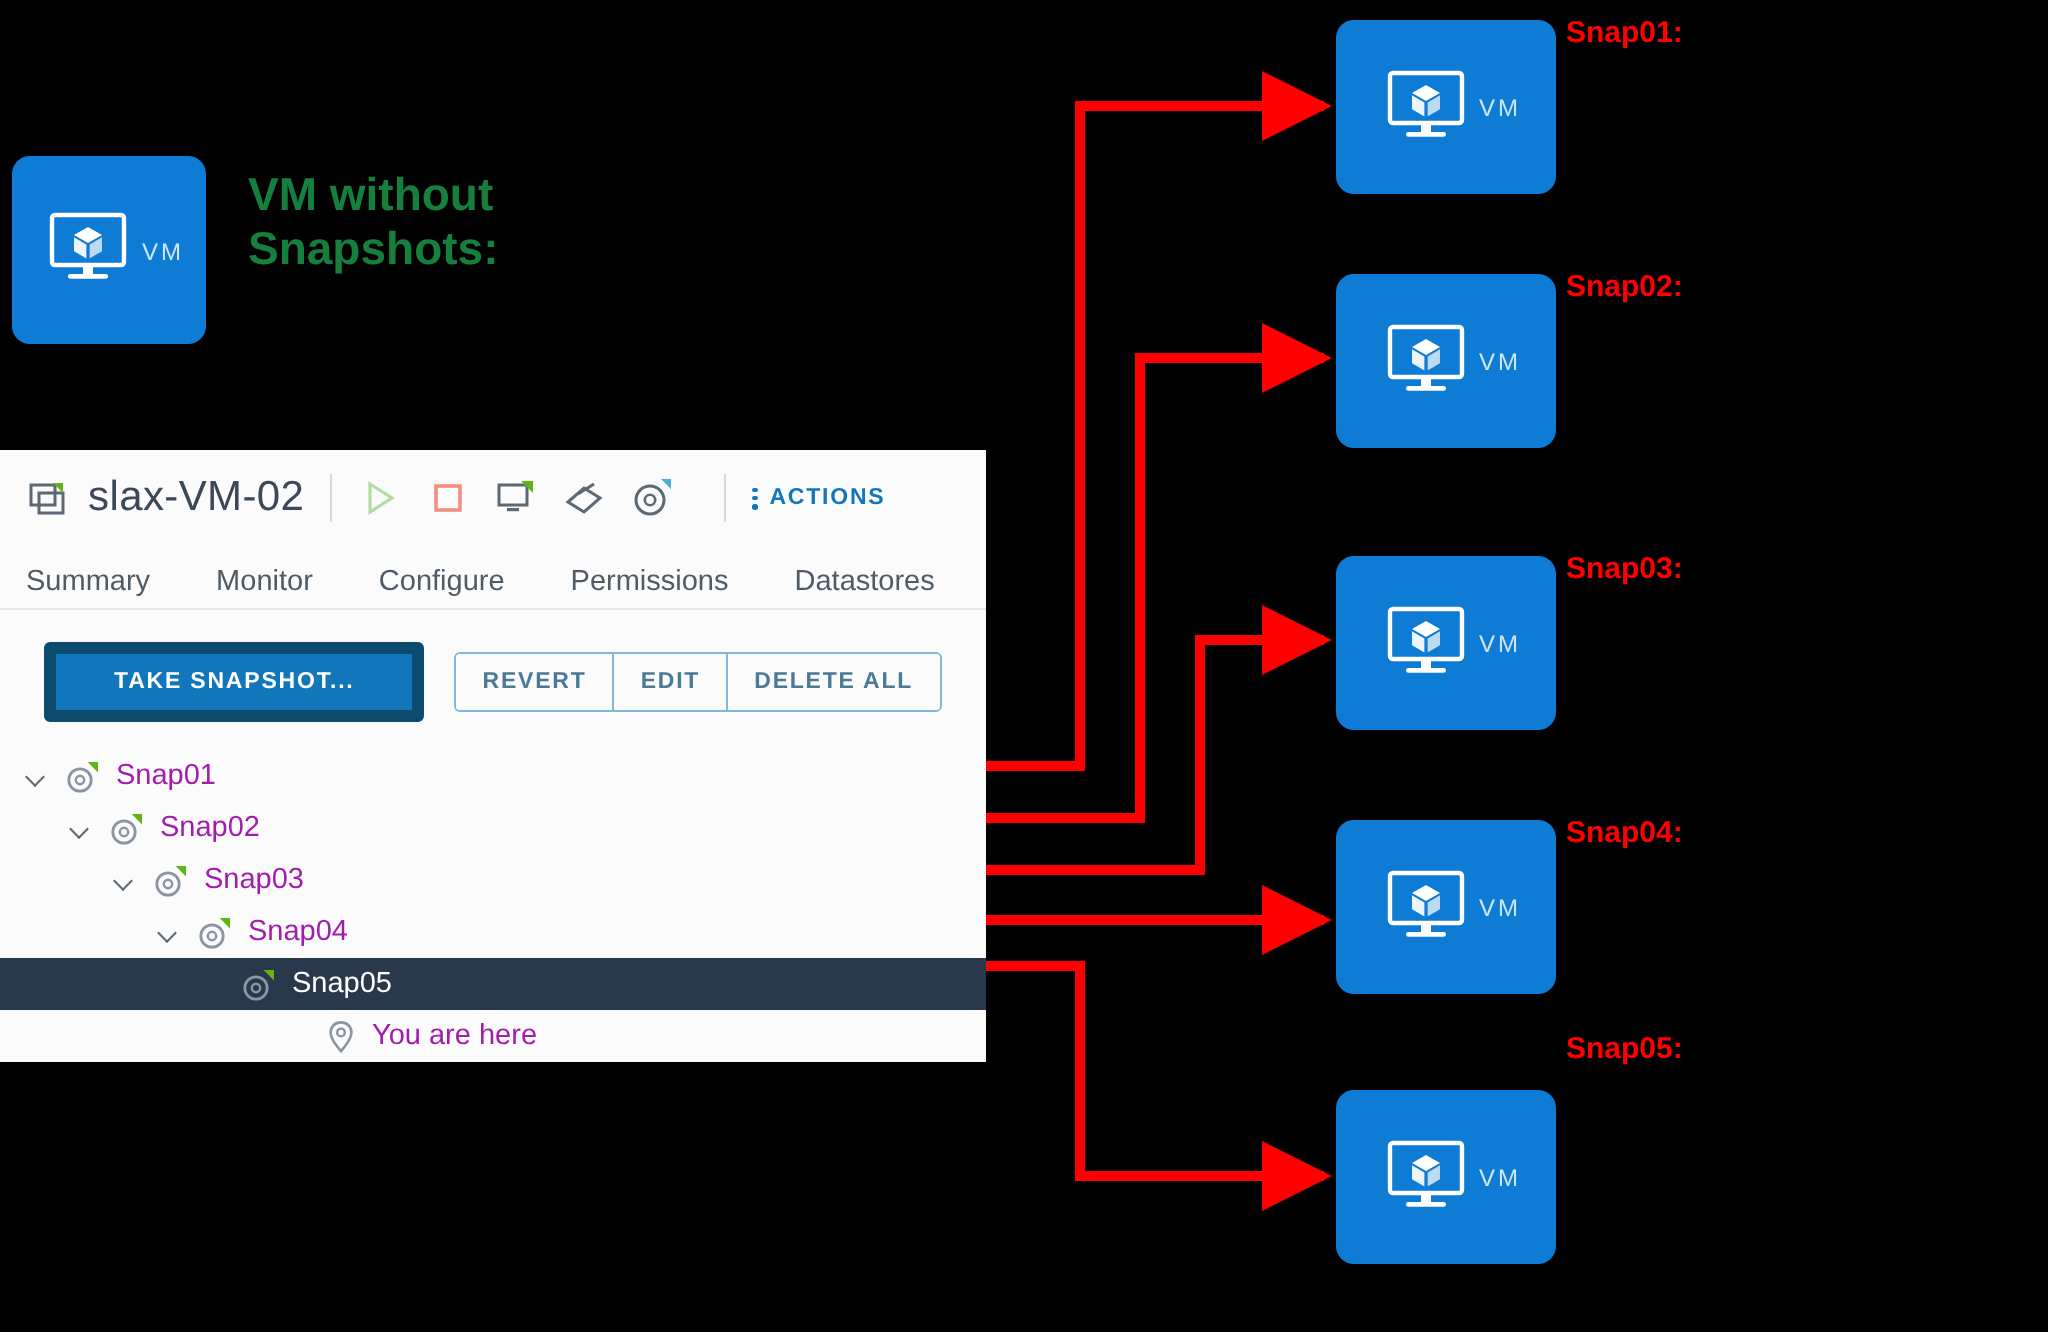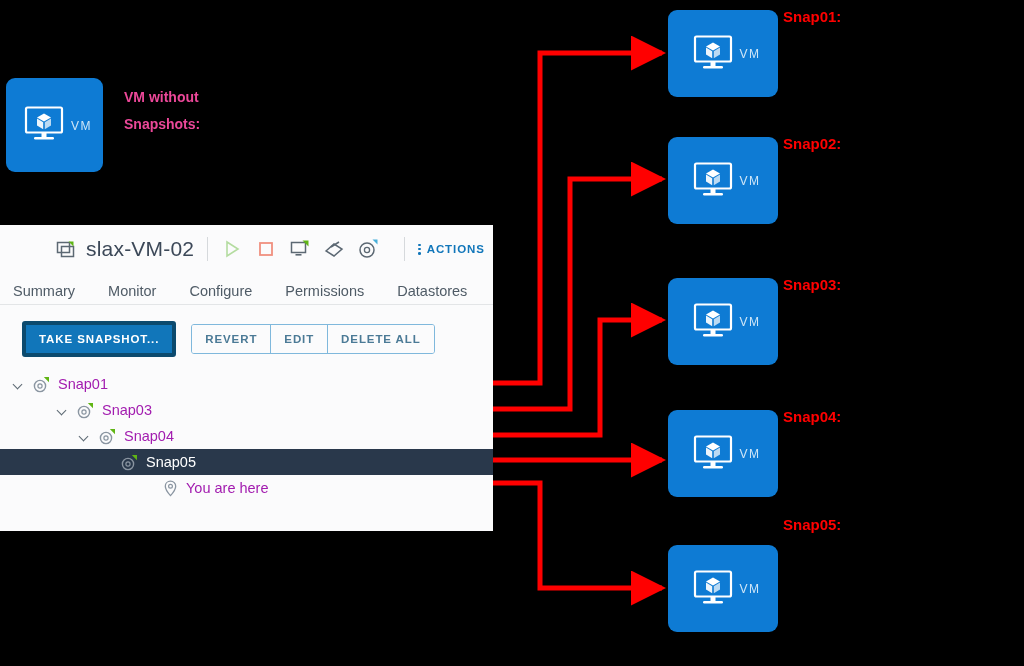"VM without" .bigred { color: #ec4899 -> #15803d; font-size: 14px -> 23px }
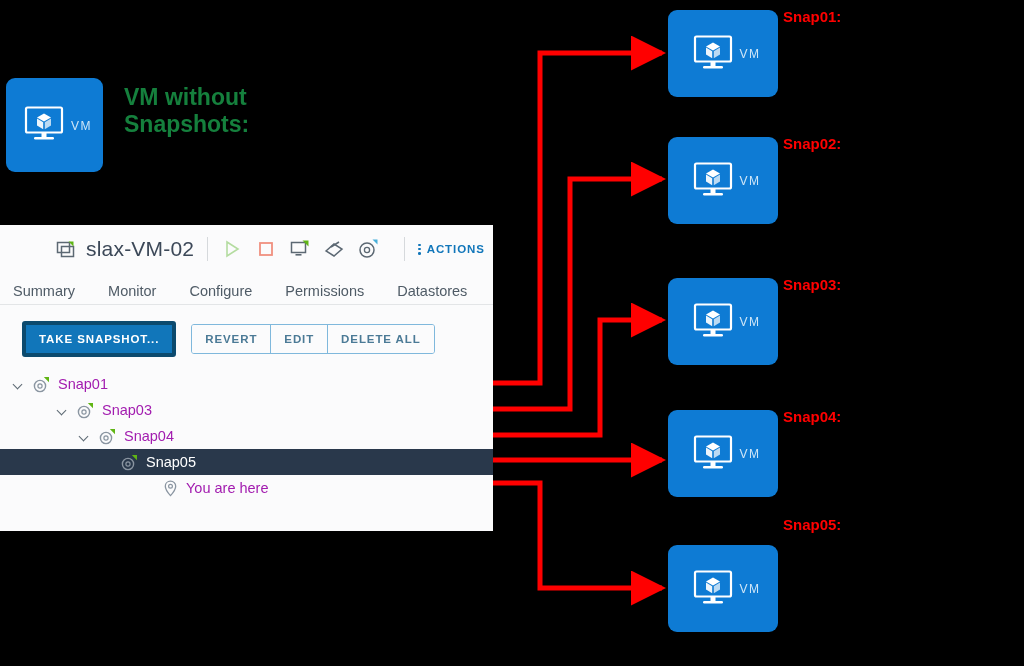"slax-VM-02" .pnl-head { margin-left: 32px -> none; padding-left: 23px -> 13px }
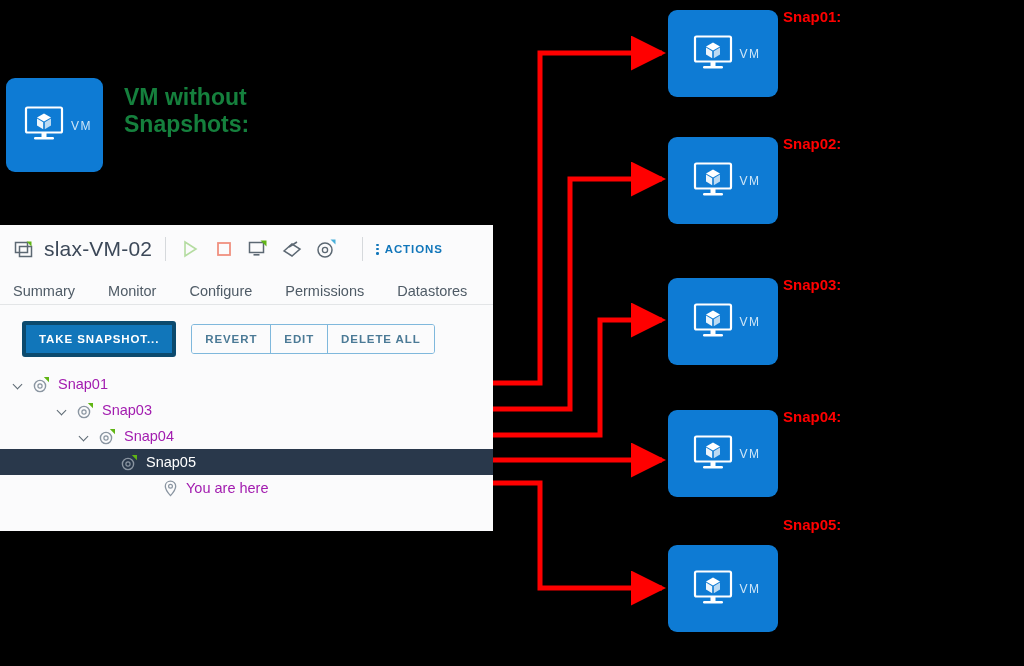"TAKE SNAPSHOT..." .btn-primary { border: 4px solid #0c4a6e -> 6px solid #0c4a6e; padding: 8px 13px -> 8px 29px }
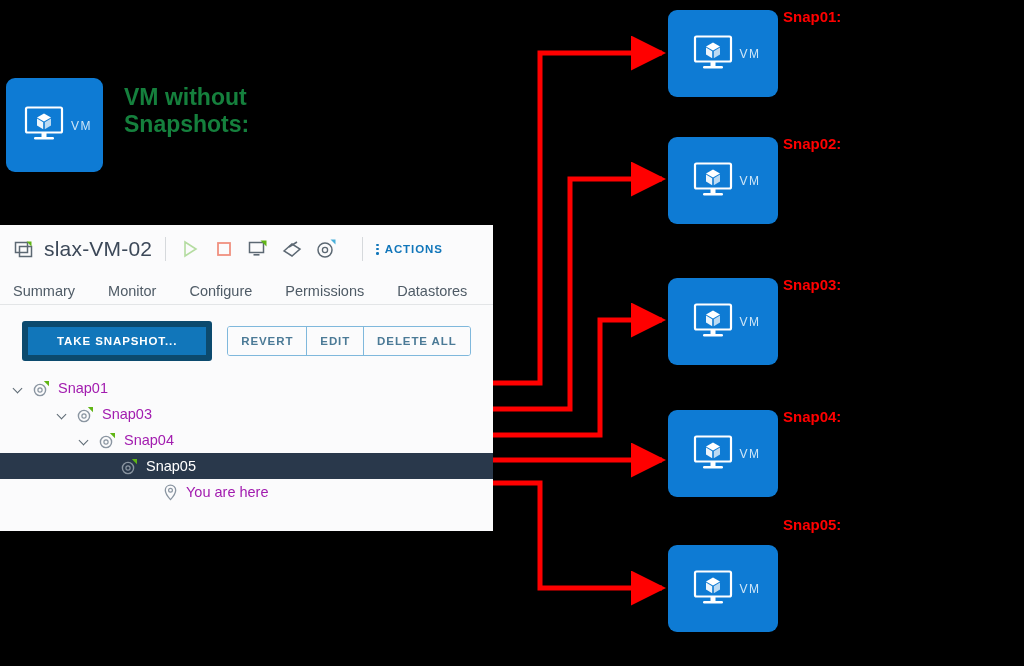"Snap02" div.trow { html: none -> <div> <span></span> <span></span> <span></span> <span> <svg> <circle></circle> <circle></circle> <path></path> </svg></span> <span>Snap02</span> </div> }
